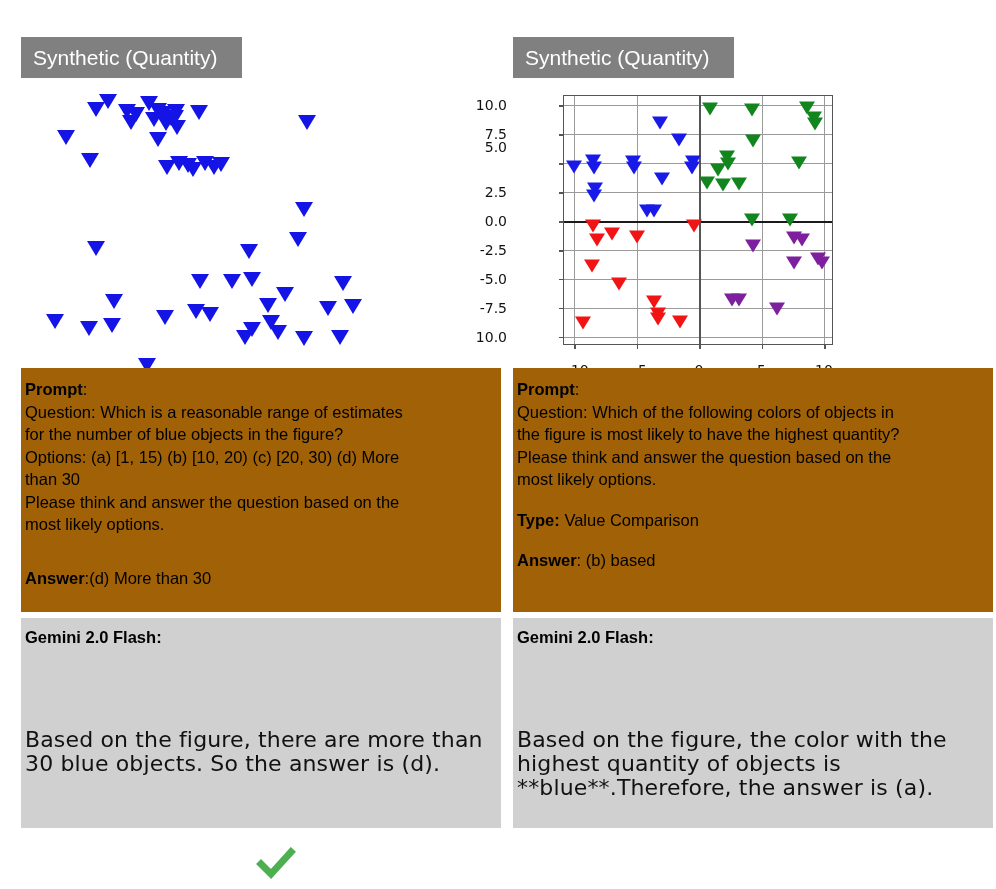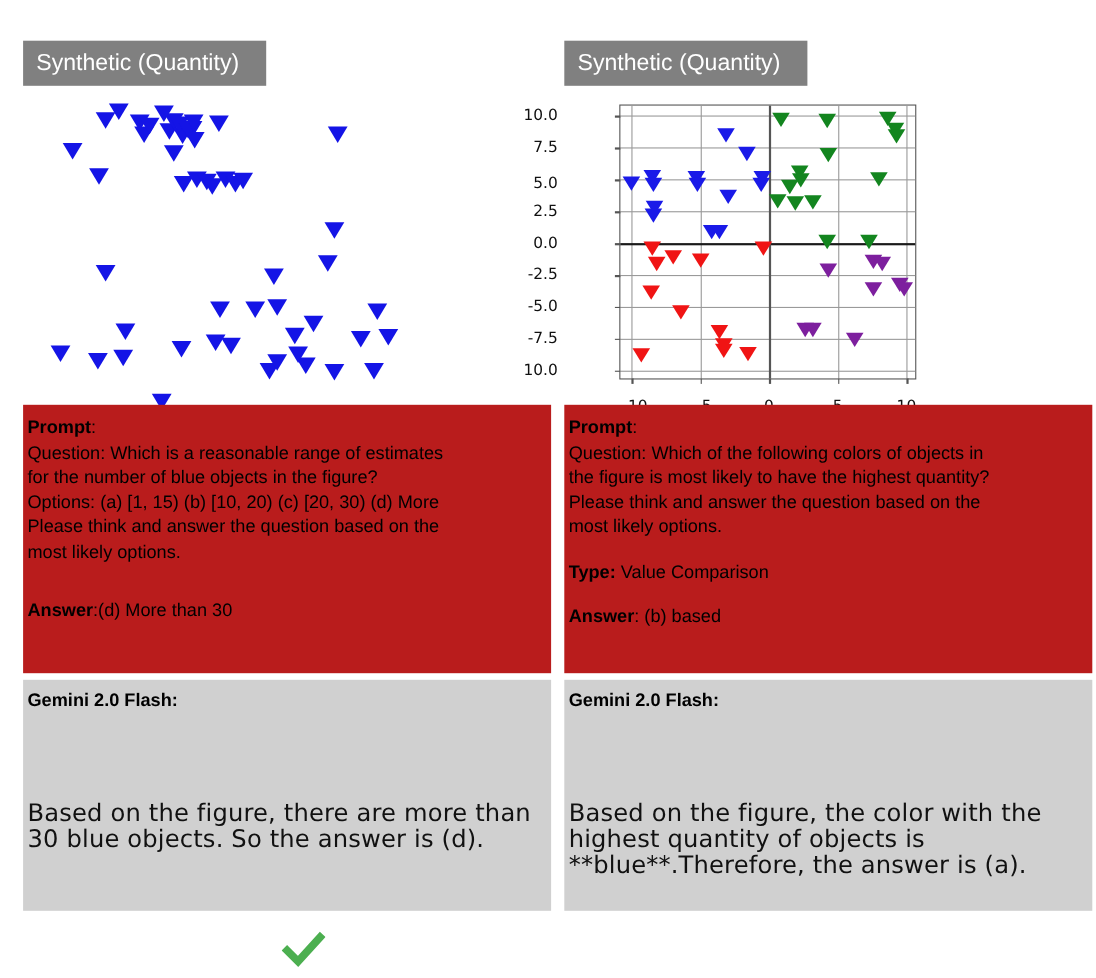"5.0" div.ytick { top: 71px -> 51px }
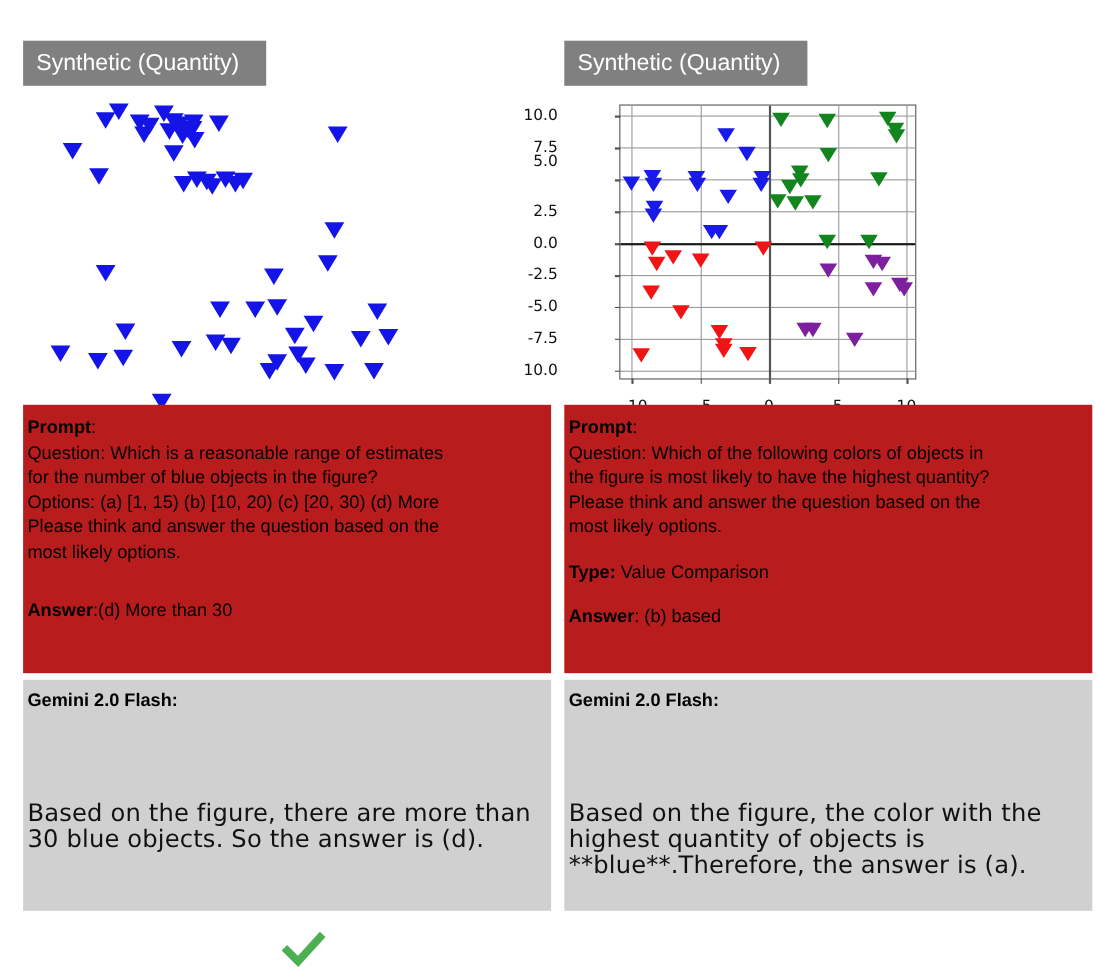"Prompt:" .block-prompt { background: #b91c1c -> #a16207 }
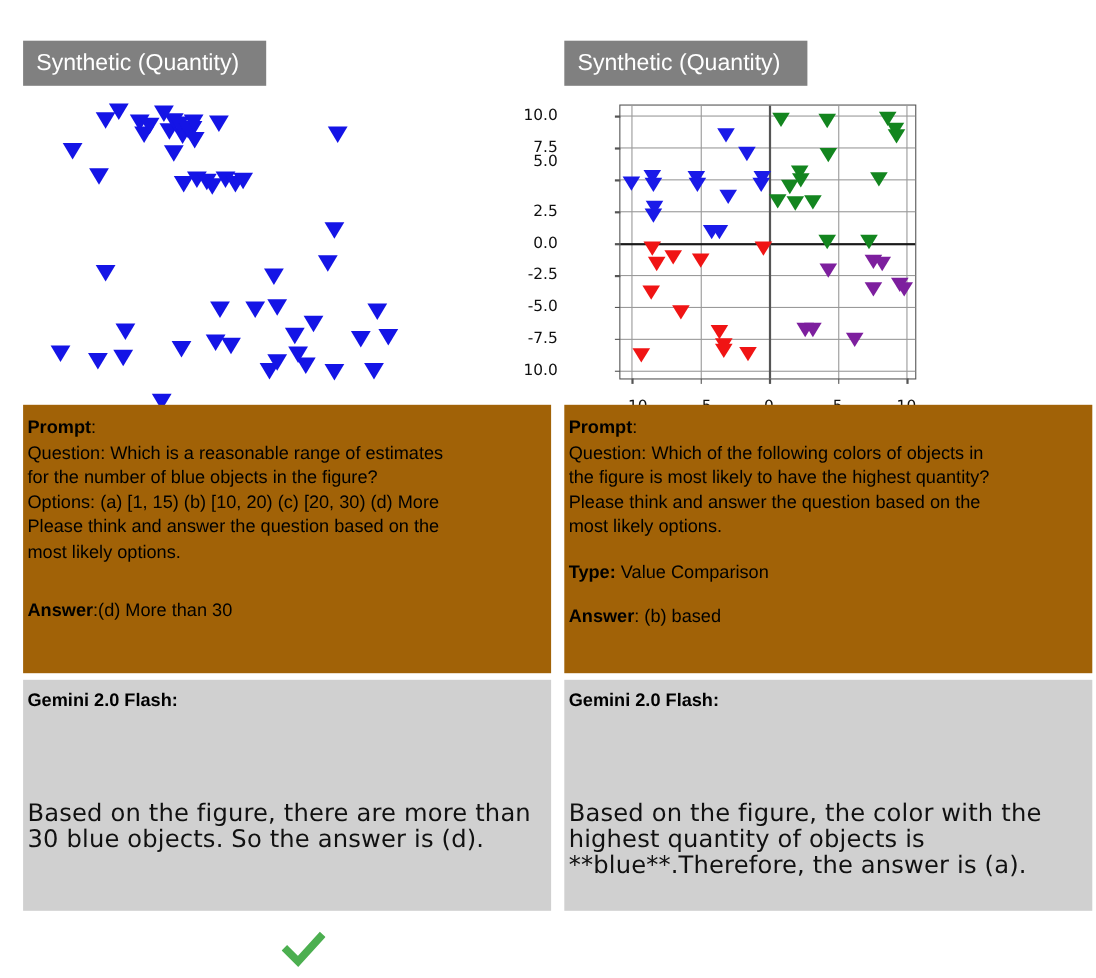"than 30" p.ptext { html: none -> <p>than 30</p> }
